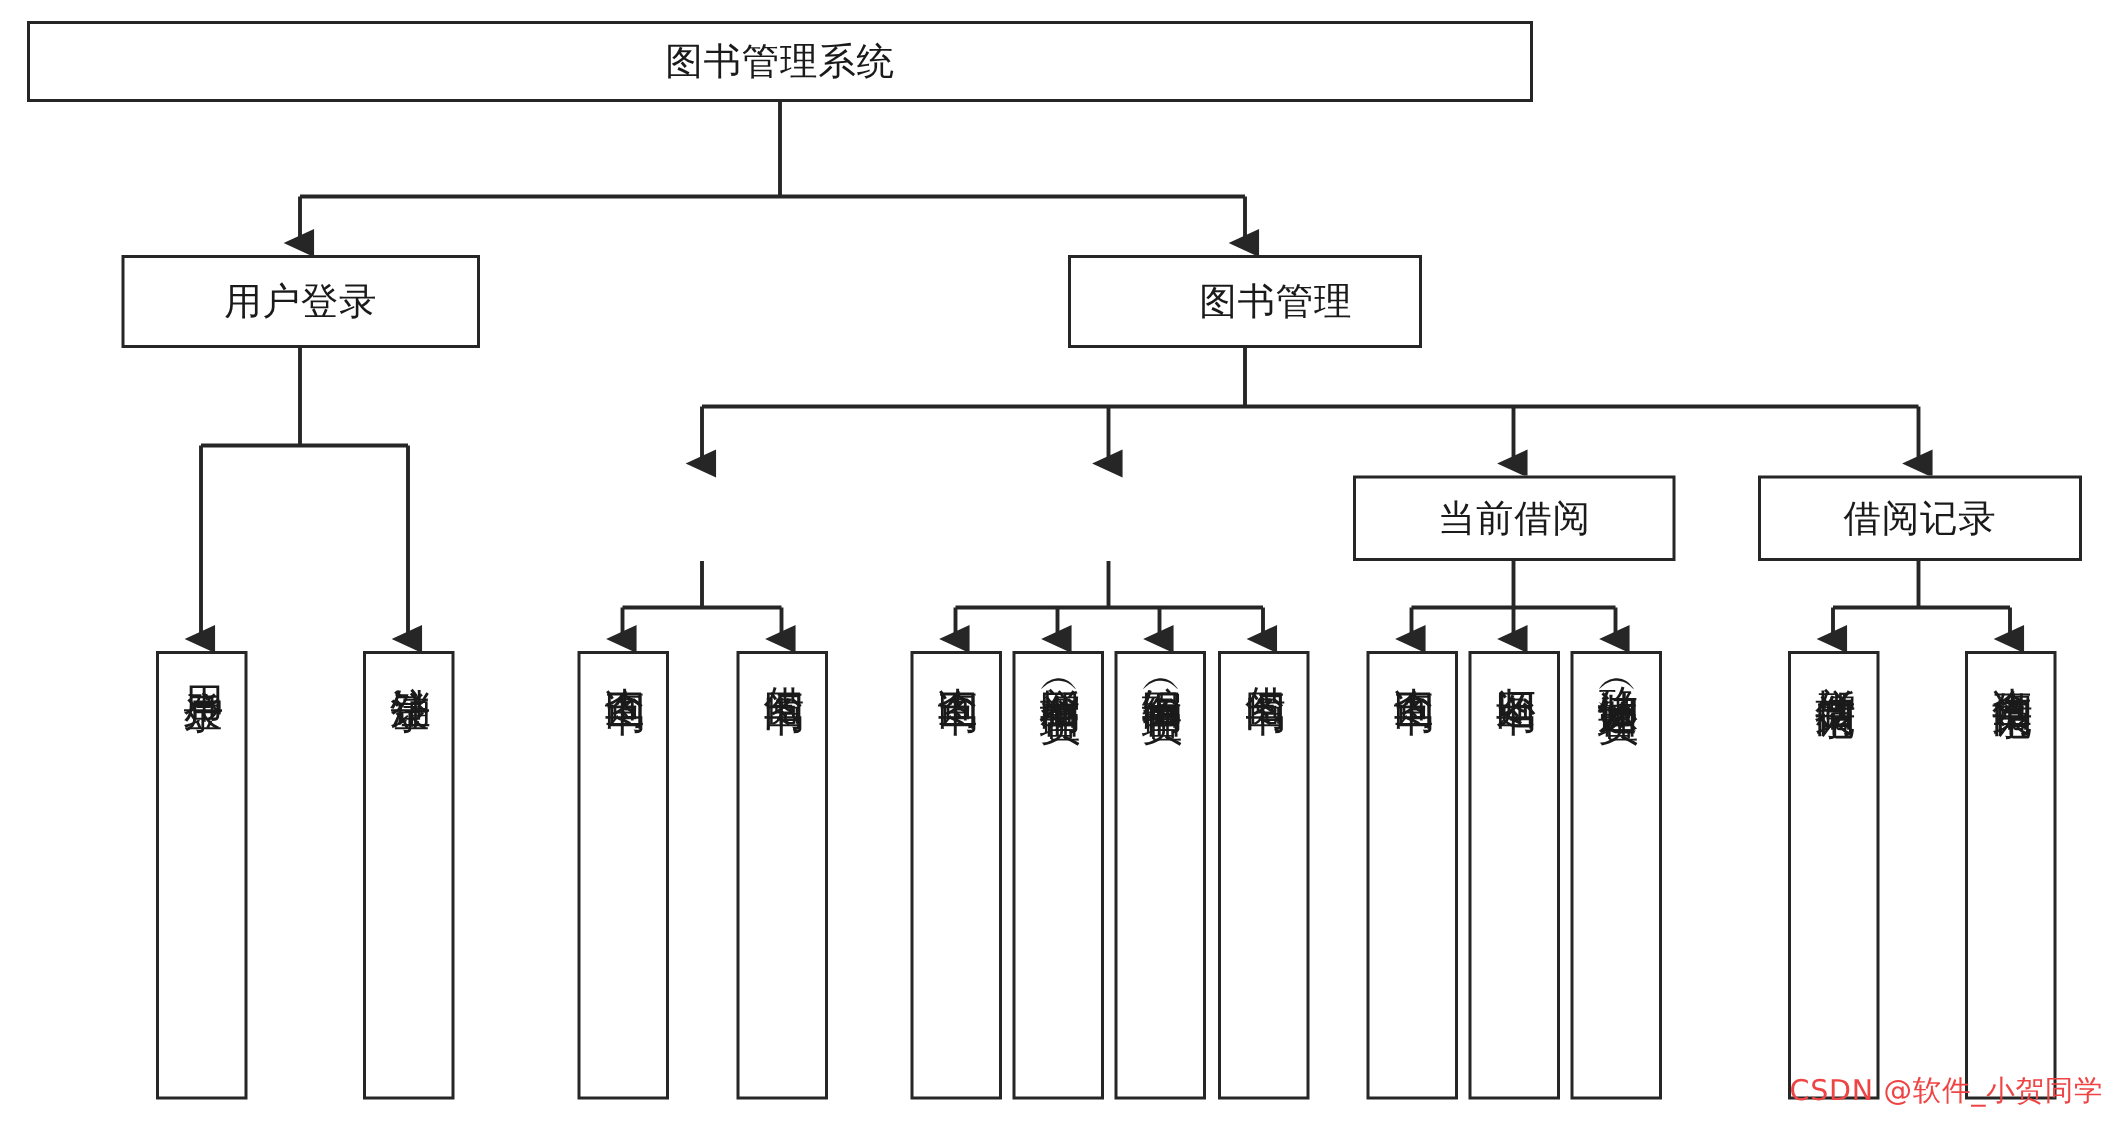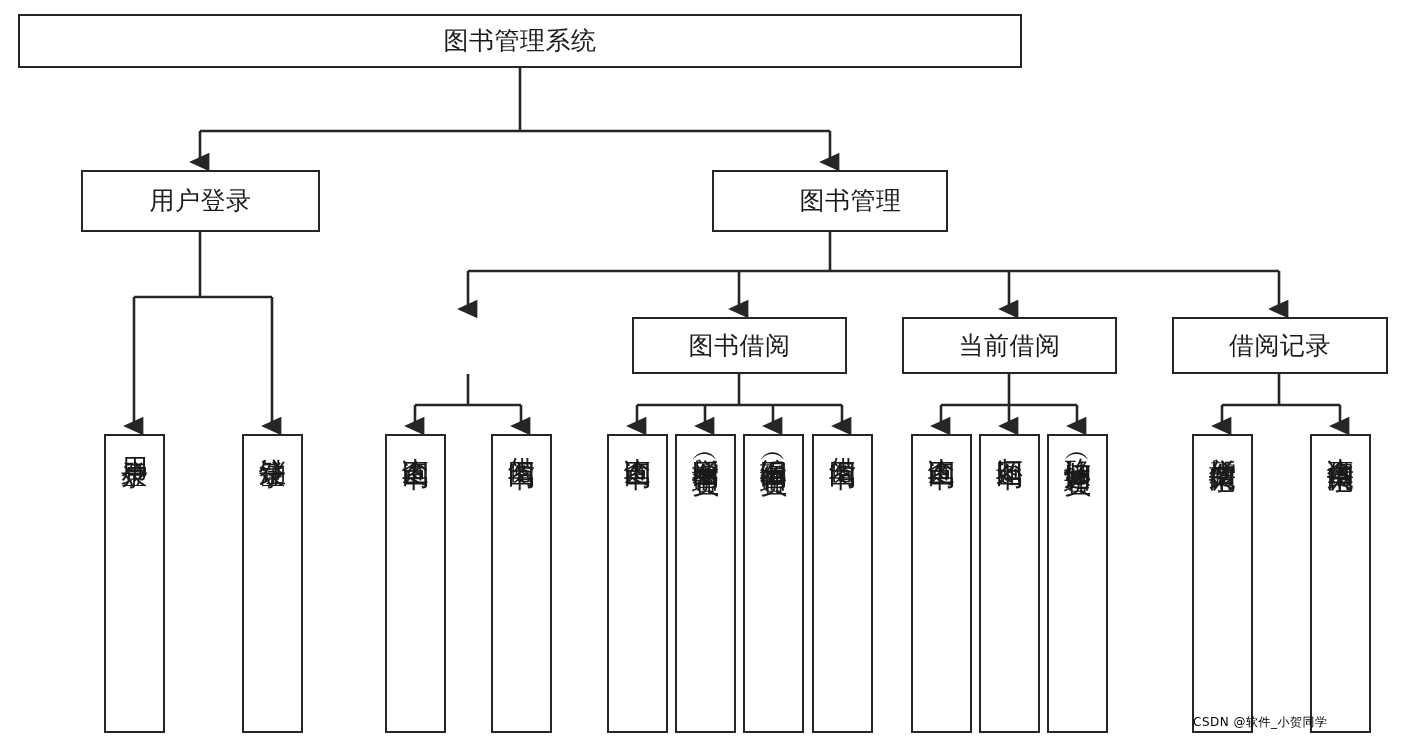"图书借阅" div.node { html: <div> <span>图书借阅</span> </div> -> none }
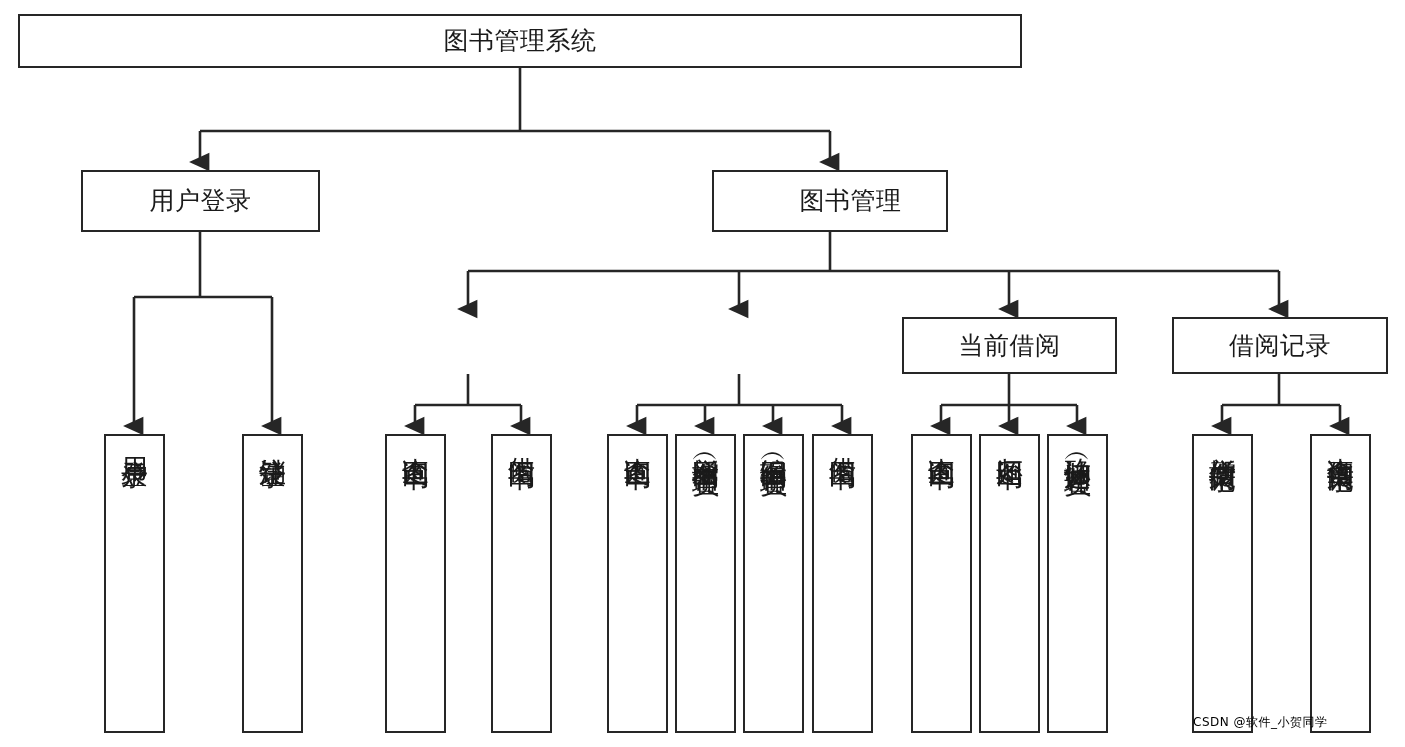"CSDN @软件_小贺同学" .watermark { color: #000000 -> #ef4444; font-size: 12px -> 19px }
